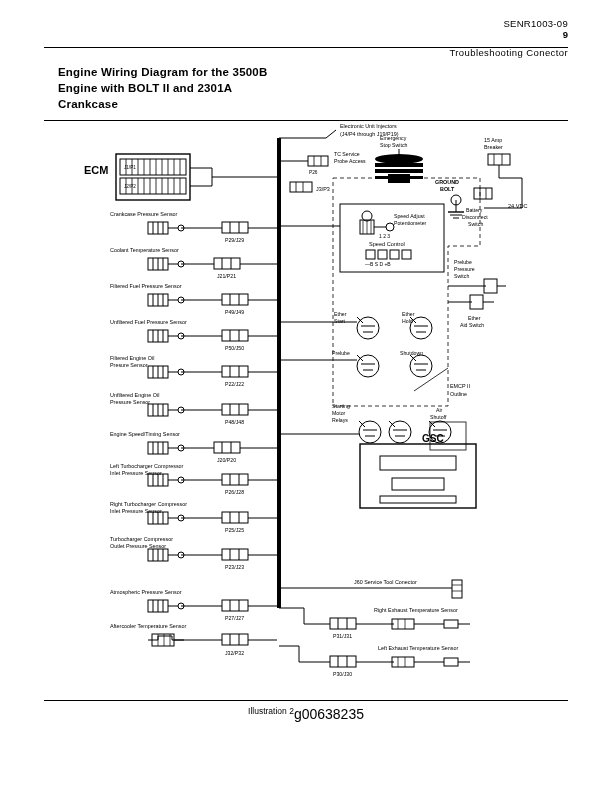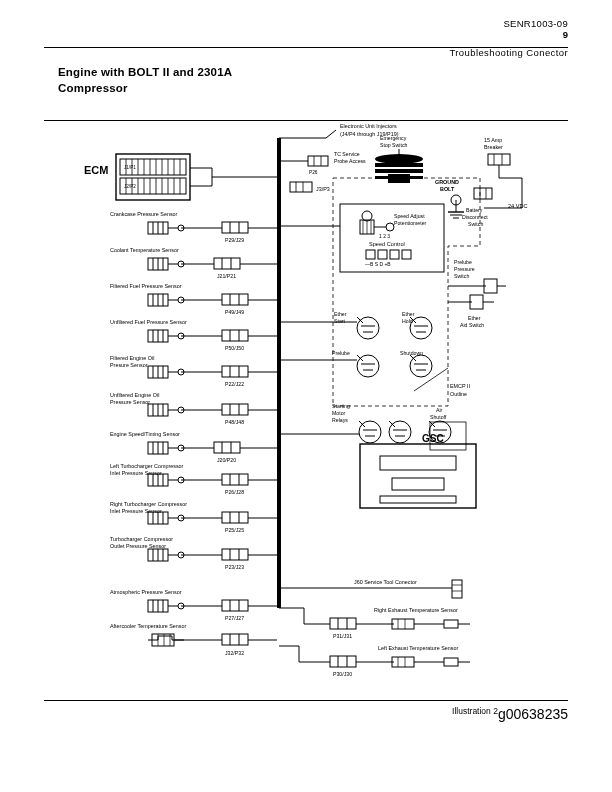"Engine Wiring Diagram for the" div { html: none -> <div>Engine Wiring Diagram for the 3500B</div> }
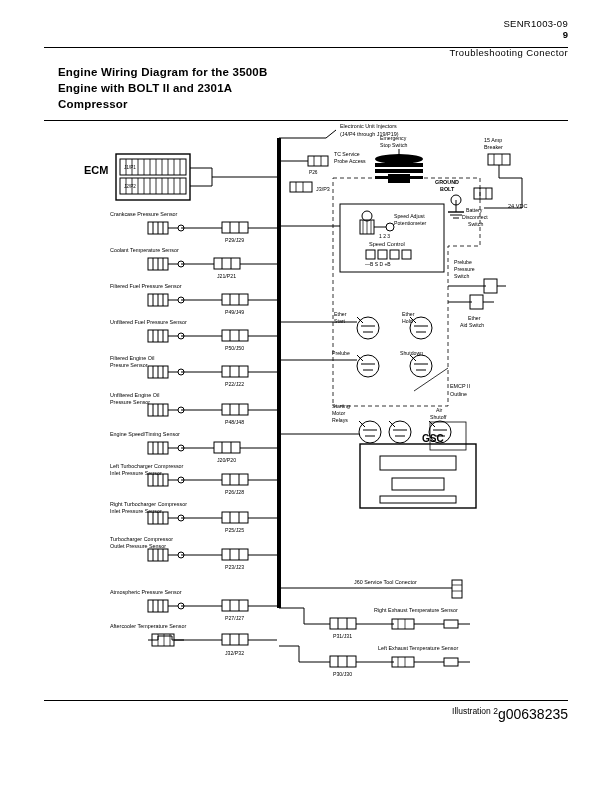"Compressor" div { text: Compressor -> Crankcase }
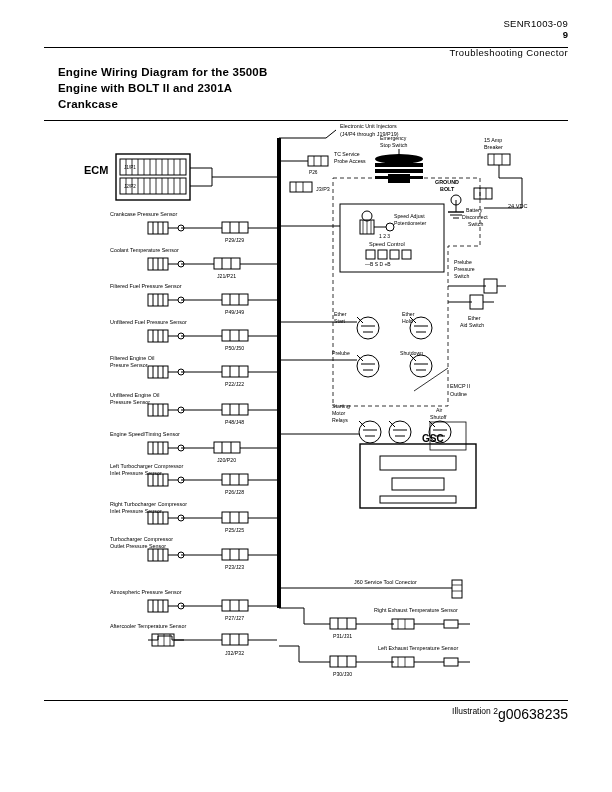"Illustration 2" .ftr { justify-content: flex-end -> center }
